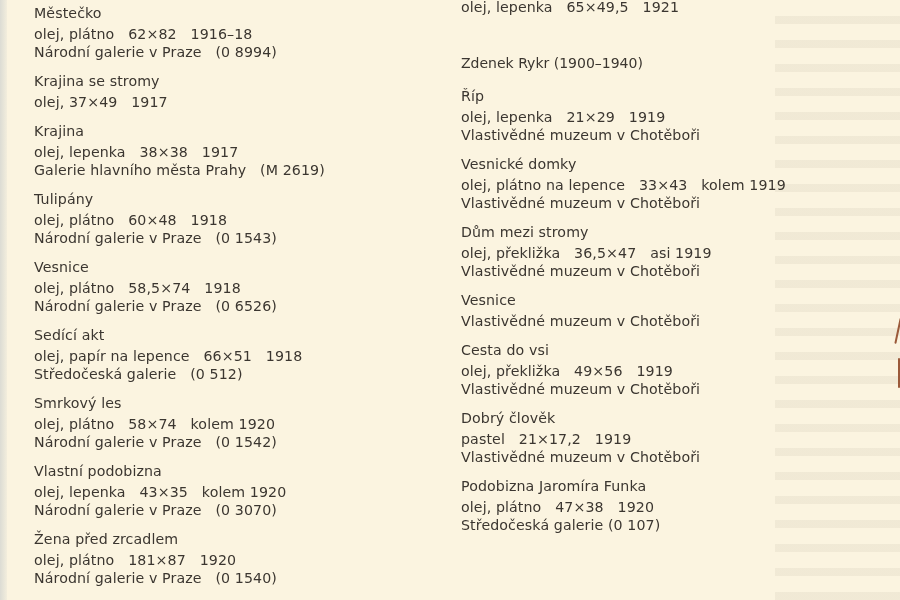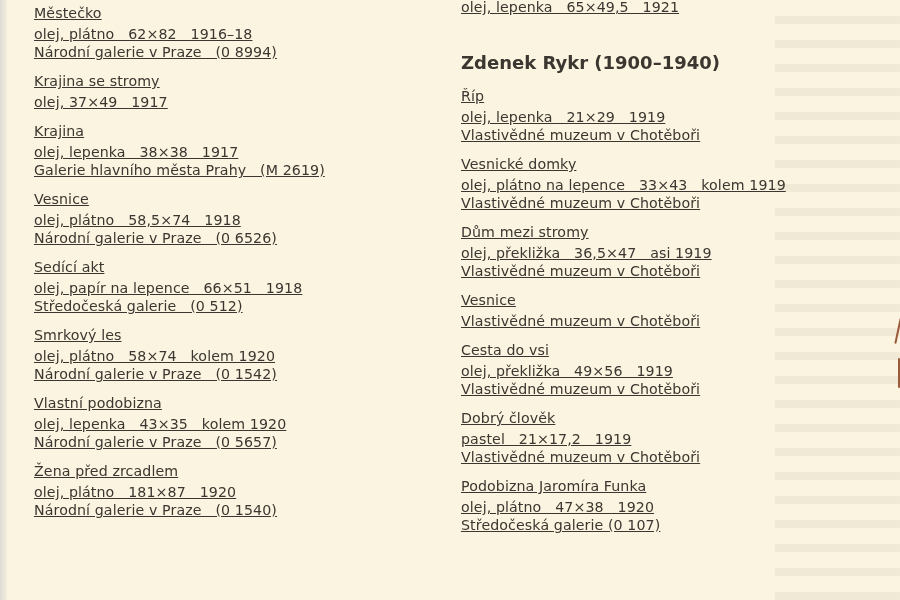"Městečko" .entry { text-decoration: underline -> none }
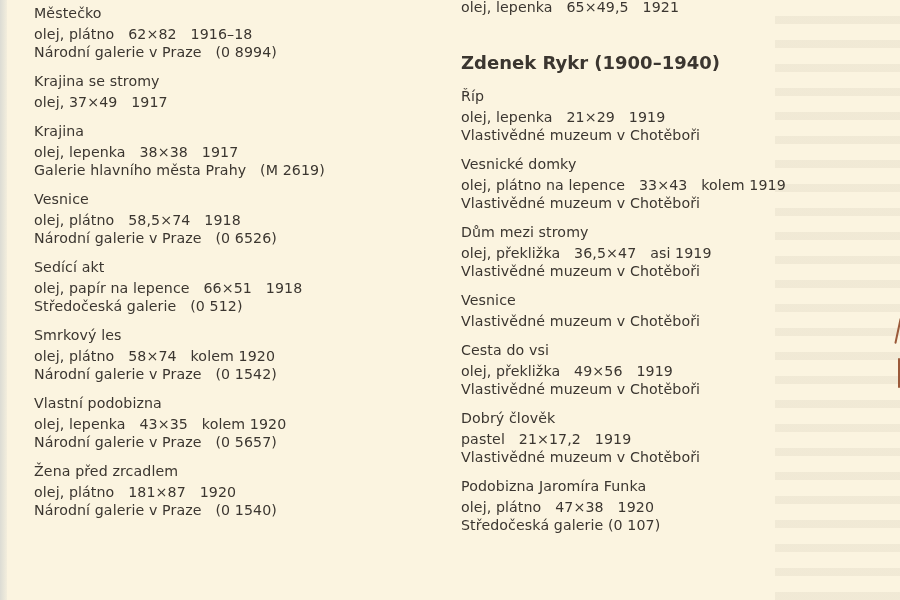"Zdenek Rykr (1900–1940)" .artist { font-size: 18px -> 14px; font-weight: bold -> normal }
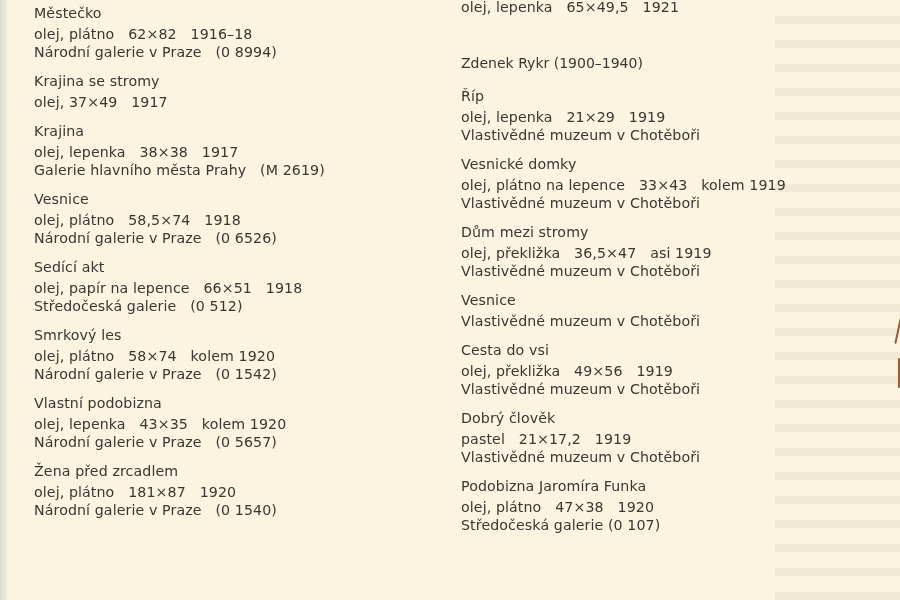"Tulipány" div.entry { html: none -> <div> <div>Tulipány</div> <div>olej, plátno 60×48 1918</div> <div>Národní galerie v Praze (0 1543)</div> </div> }
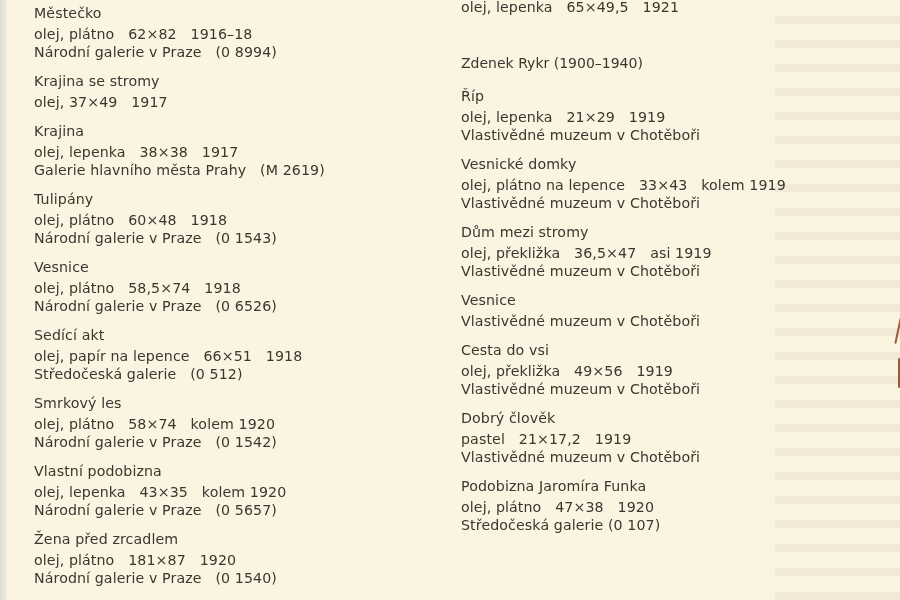"Národní galerie v Praze (0 5657)" div.line { text: 5657 -> 3070 }
